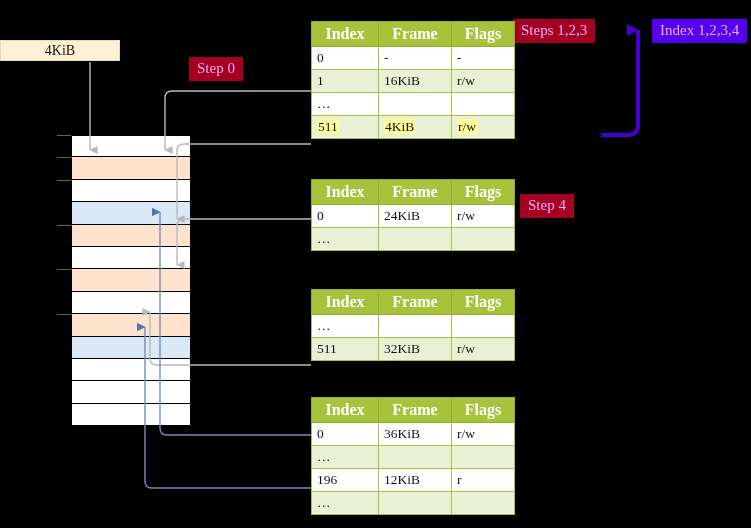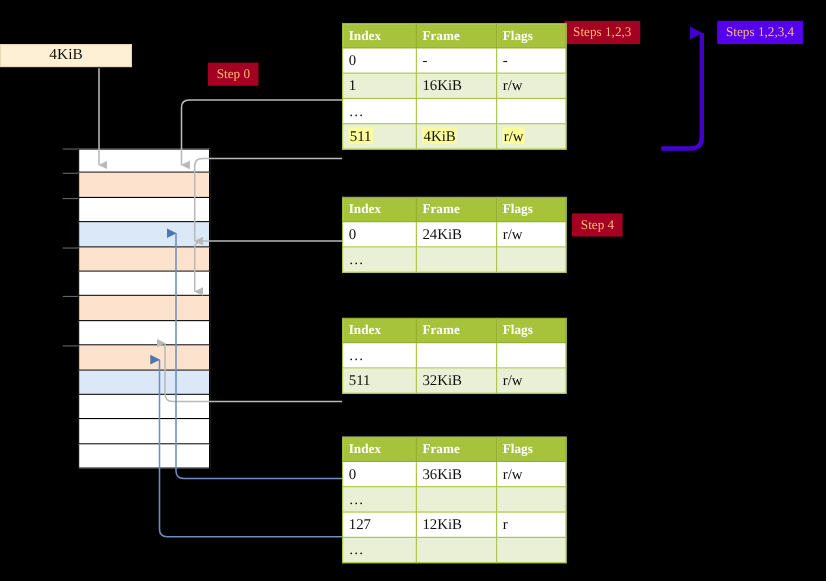"Index" .ptable th { font-size: 12px -> 16px; text-align: left -> center }
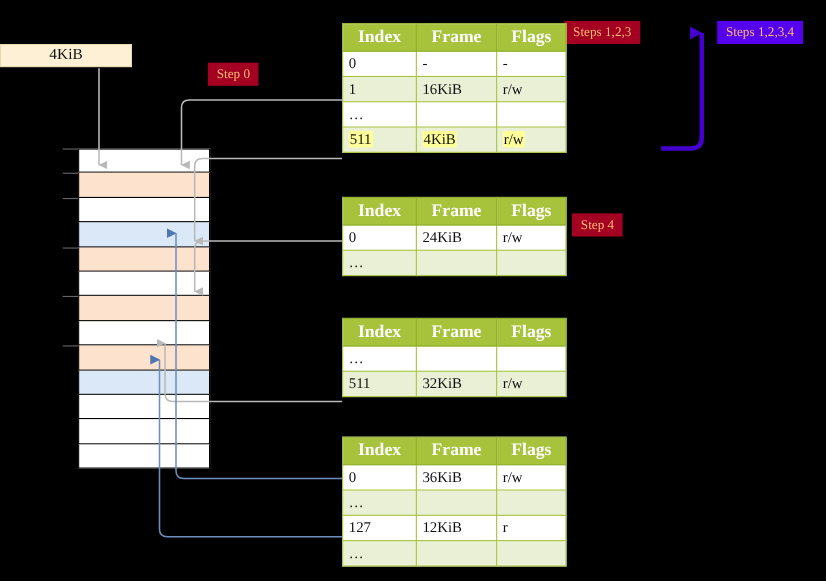"Steps 1,2,3" .badge { color: #fdba74 -> #f0abfc; font-size: 12px -> 15px }
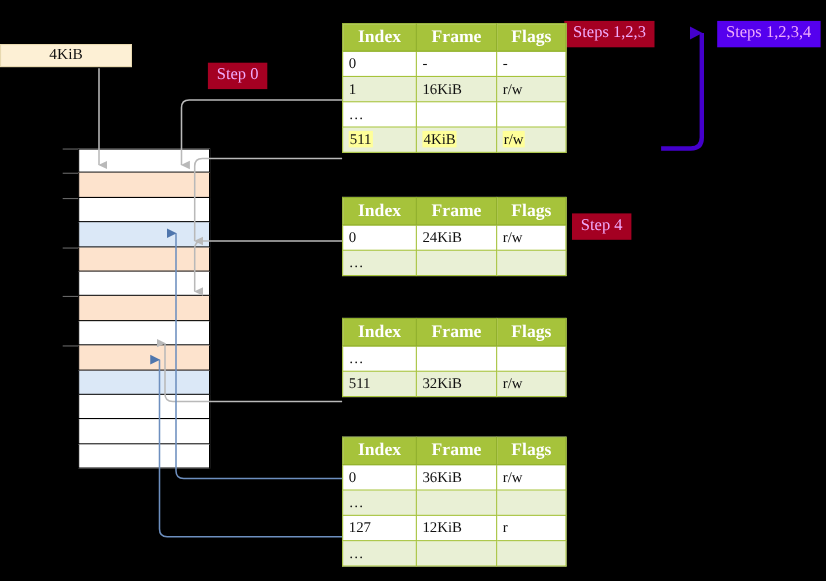"Steps 1,2,3,4" span { text: Steps -> Index }
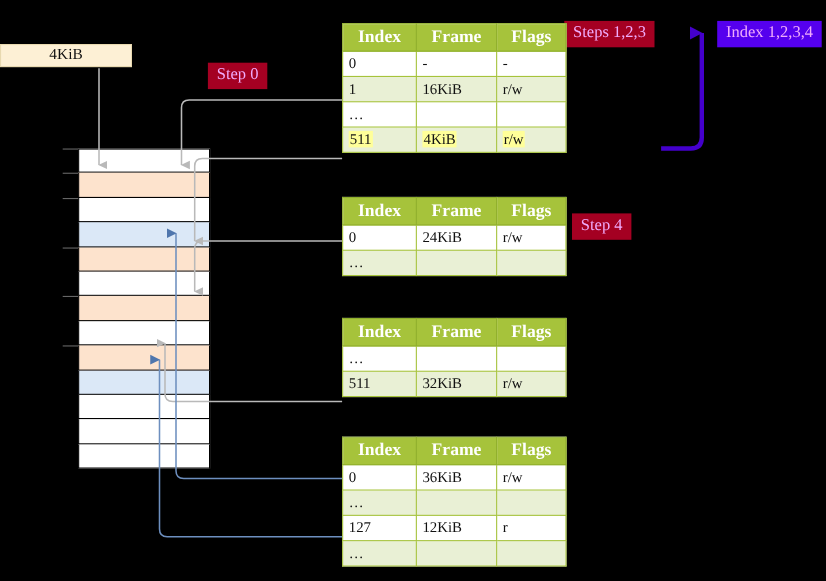"127" td.c-idx { text: 127 -> 196 }
